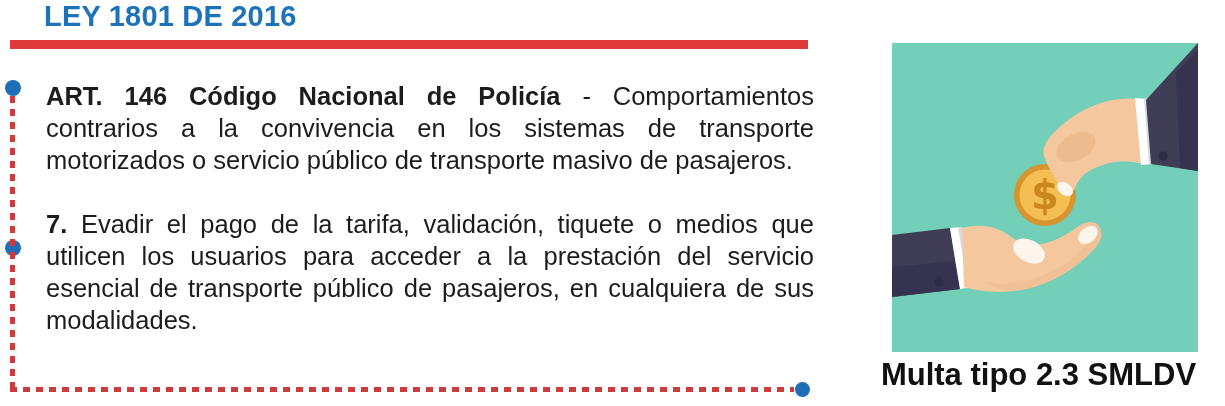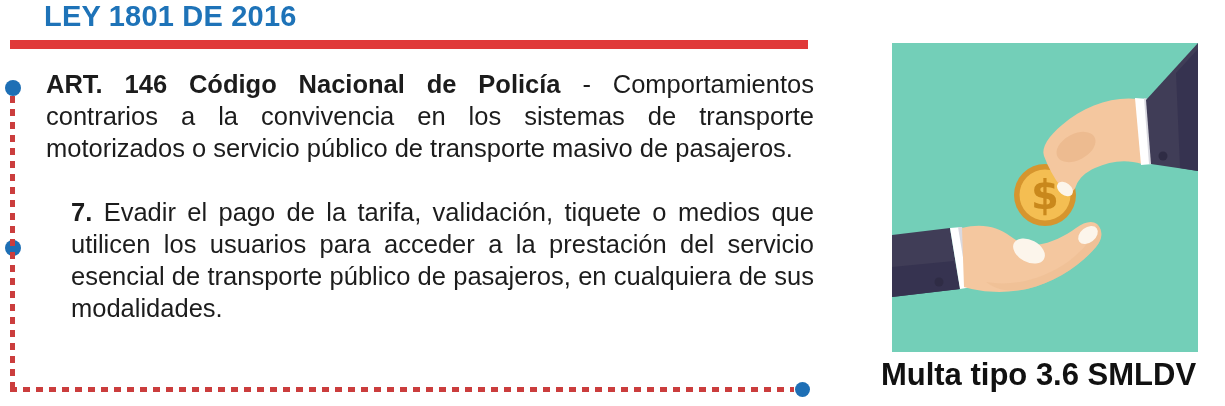"ART. 146 Código Nacional de" .text-col { top: 68px -> 80px }
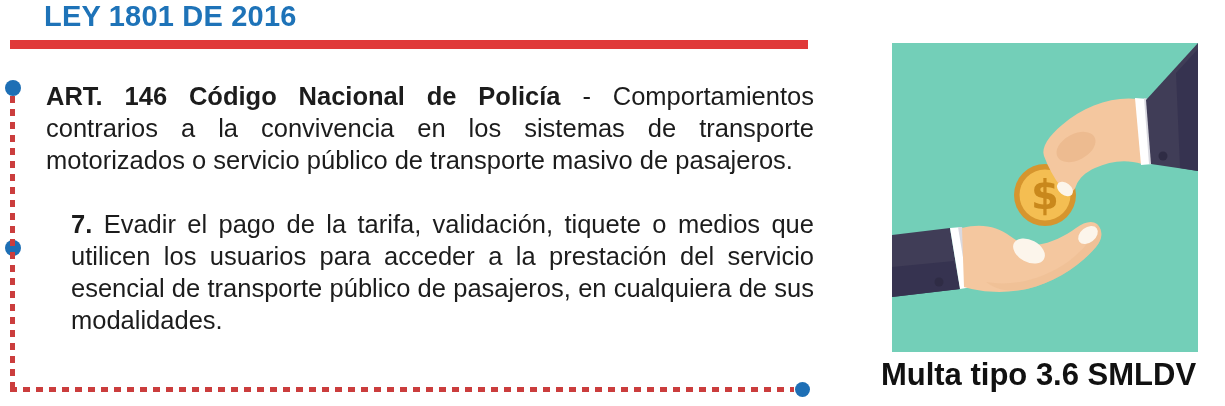"7. Evadir el pago de" .text-col p.second { margin-left: 25px -> none }
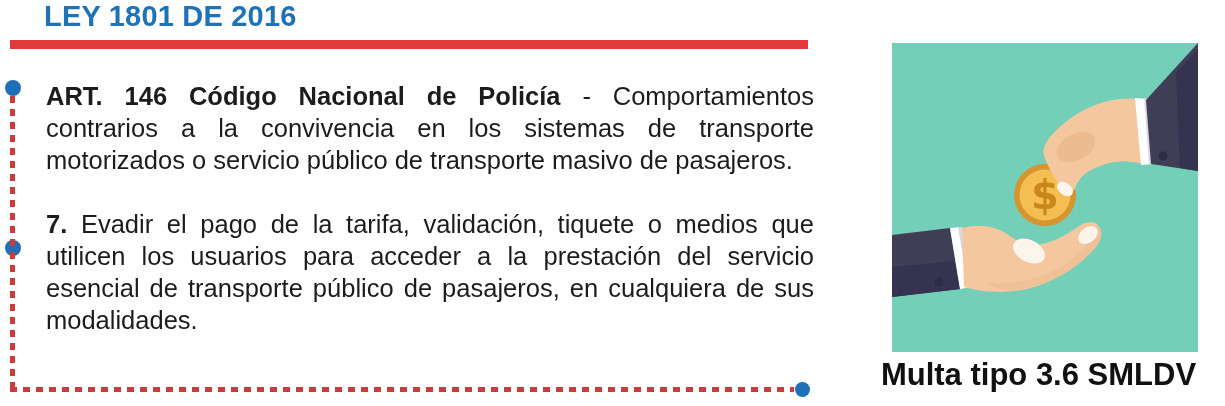"Multa tipo 3.6 SMLDV" div.caption { text: 3.6 -> 2.3 }
